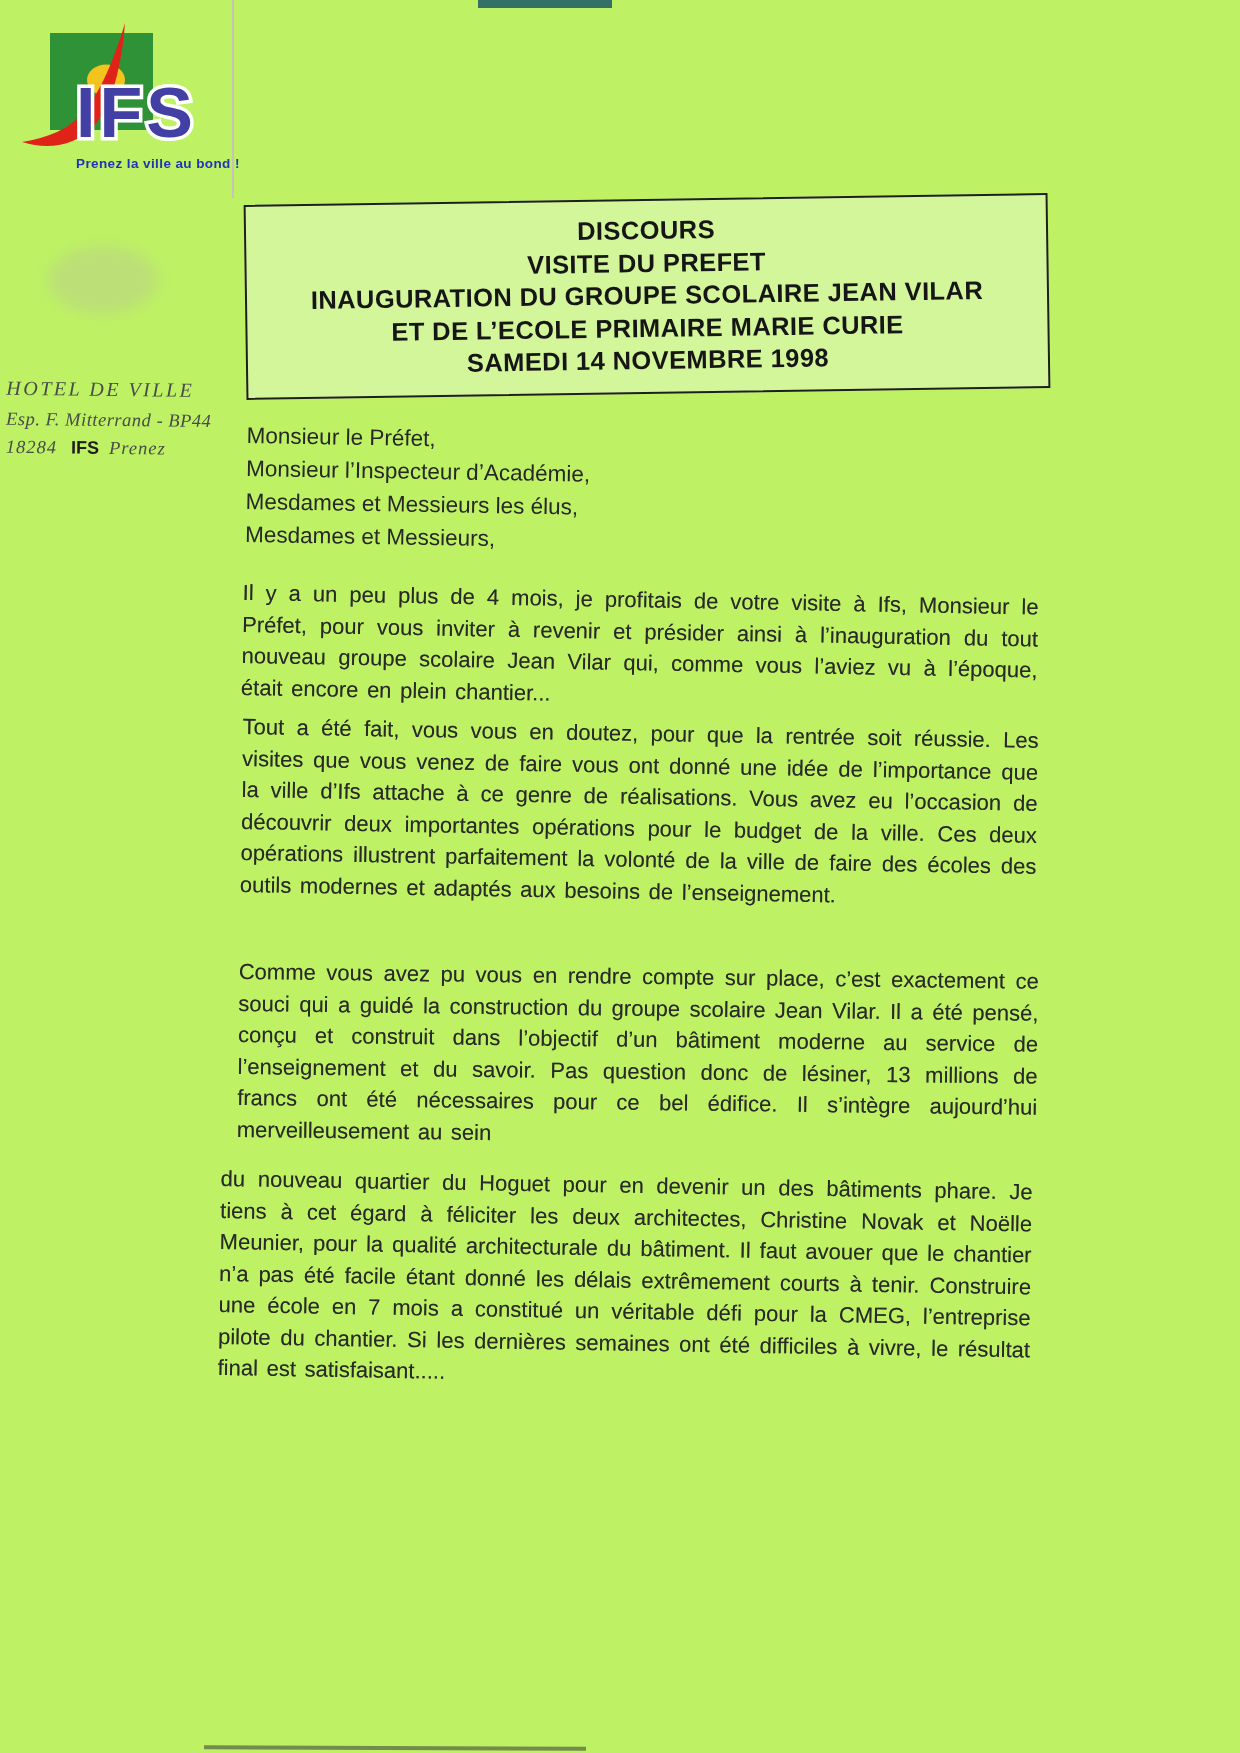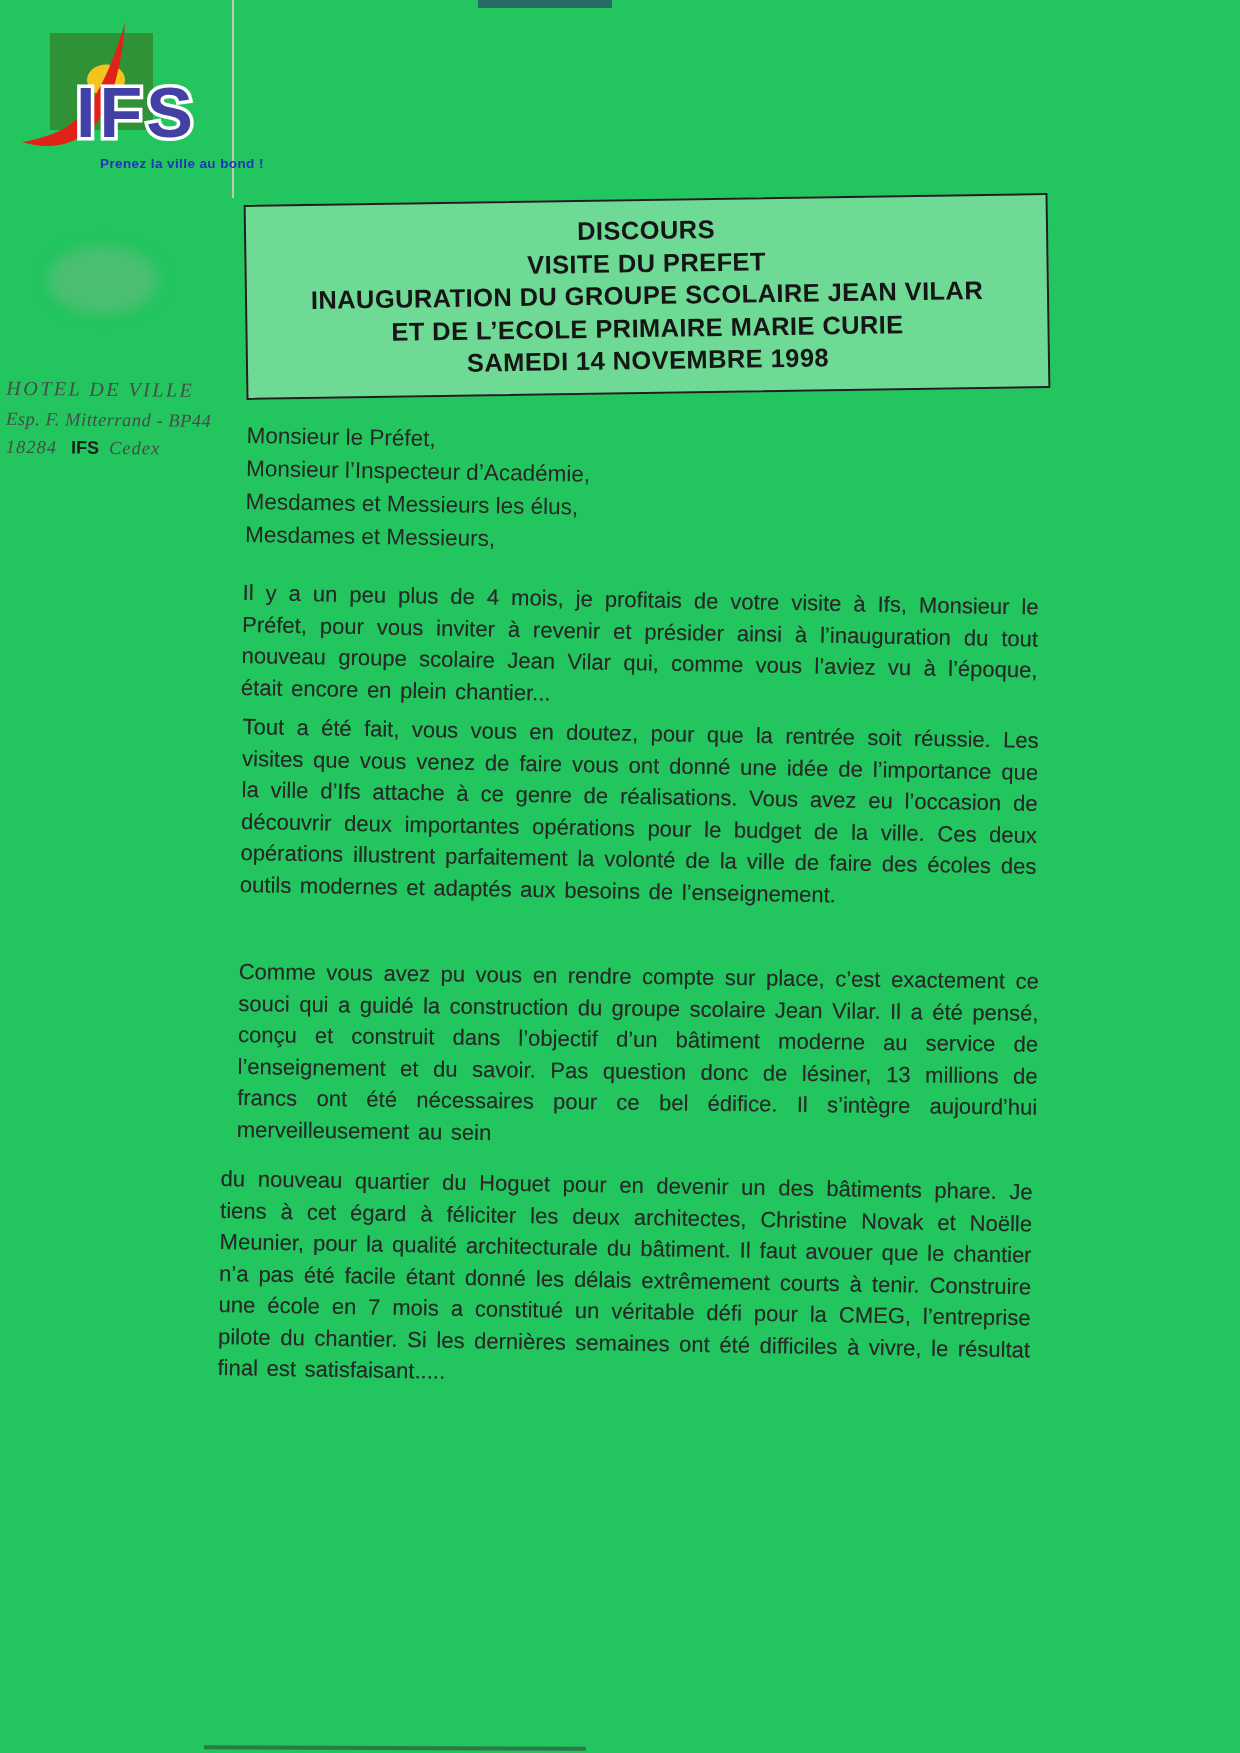"IFS" .page { background: #22c55e -> #bef264 }
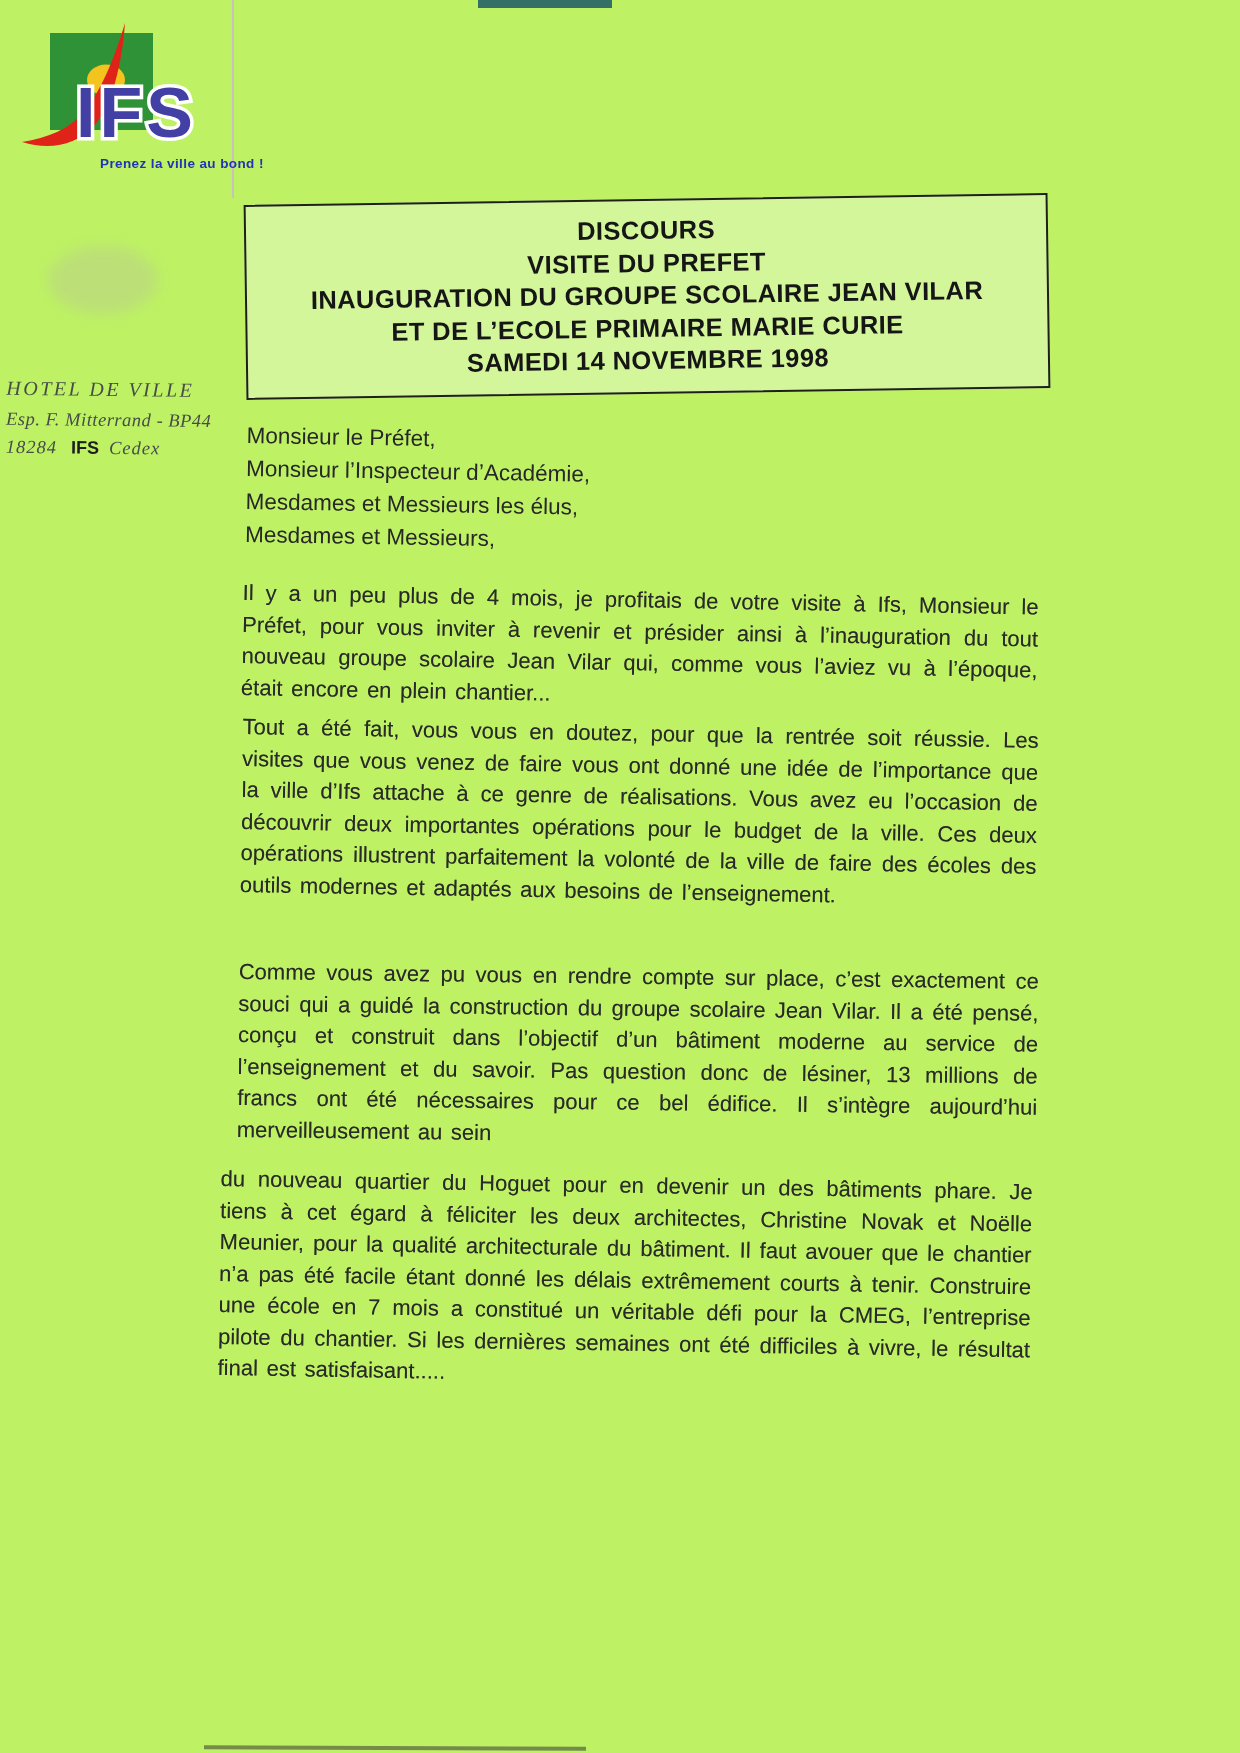"Prenez la ville au bond" .tagline { left: 100px -> 76px }
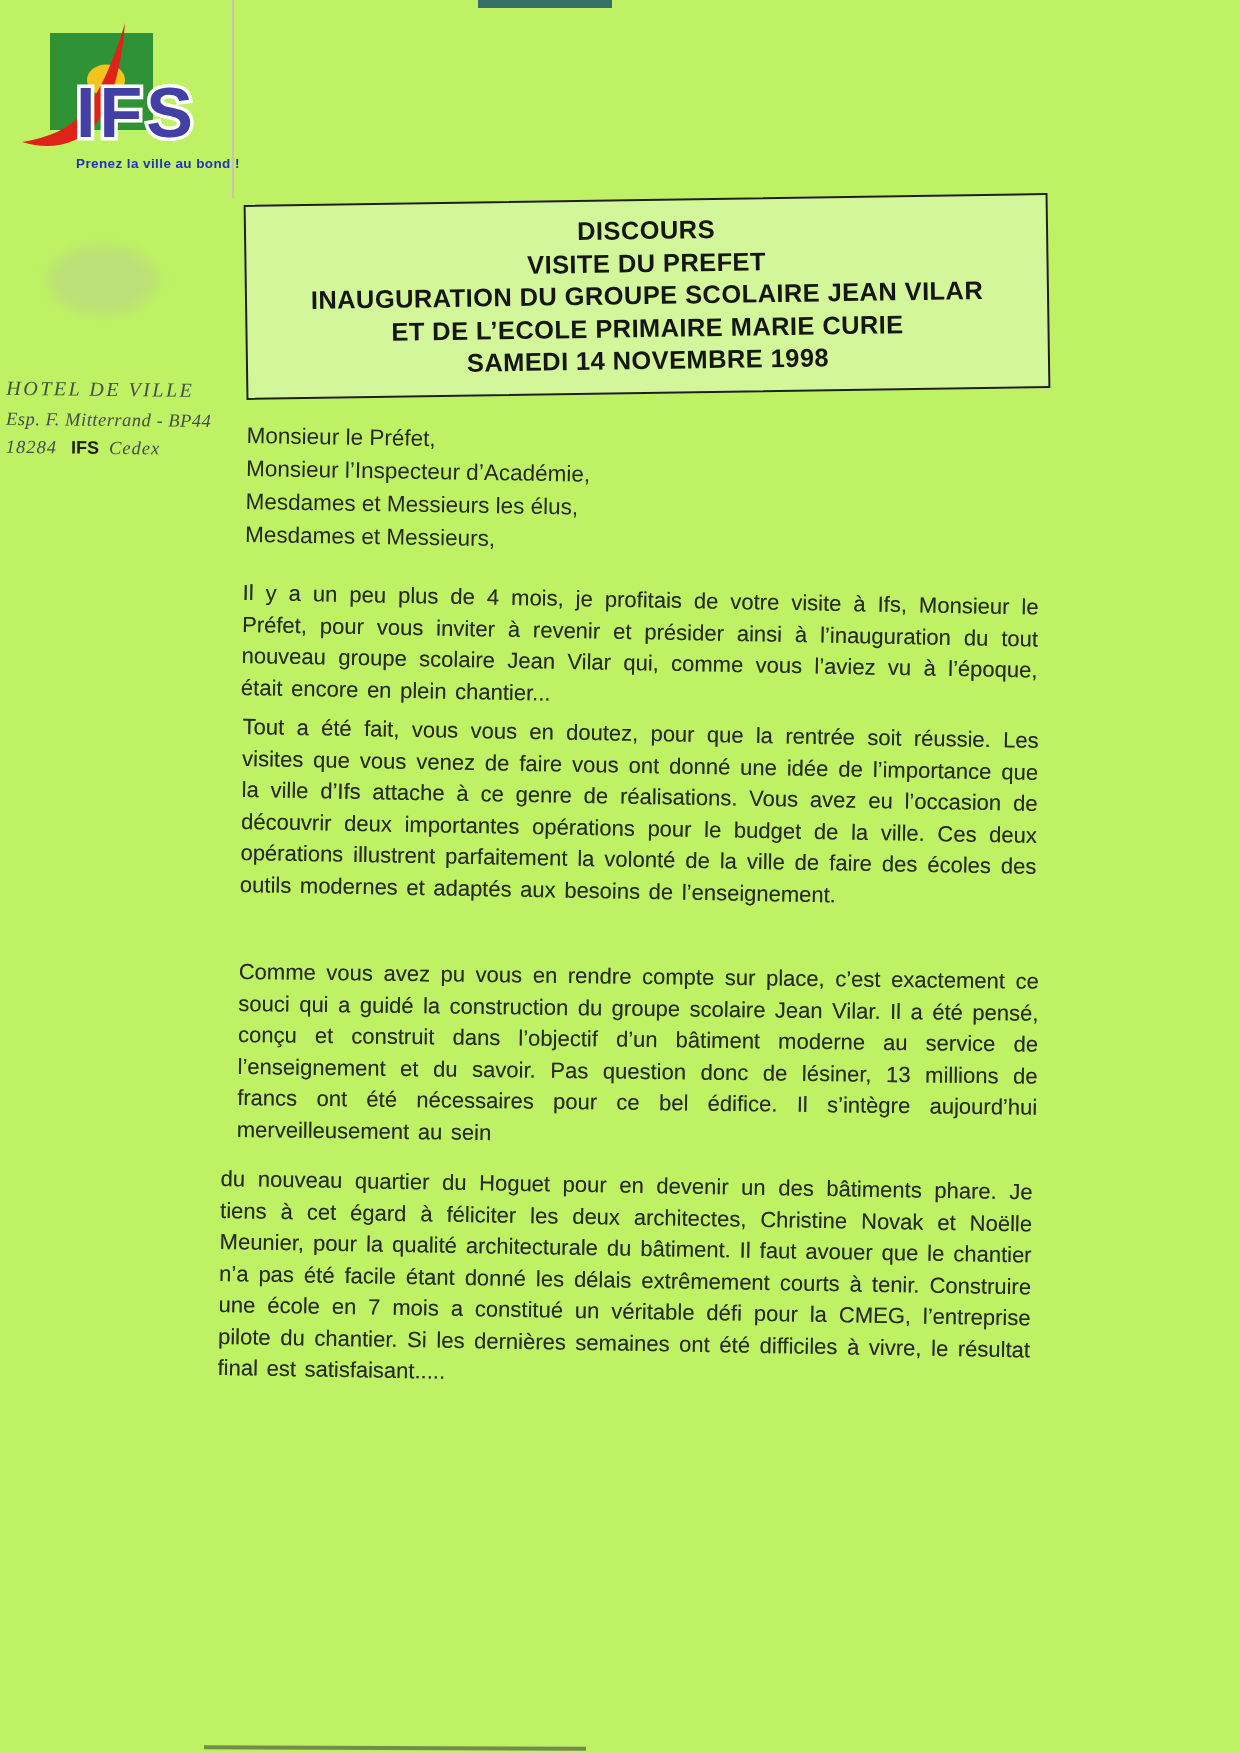"Cedex" span { text: Cedex -> Prenez }
